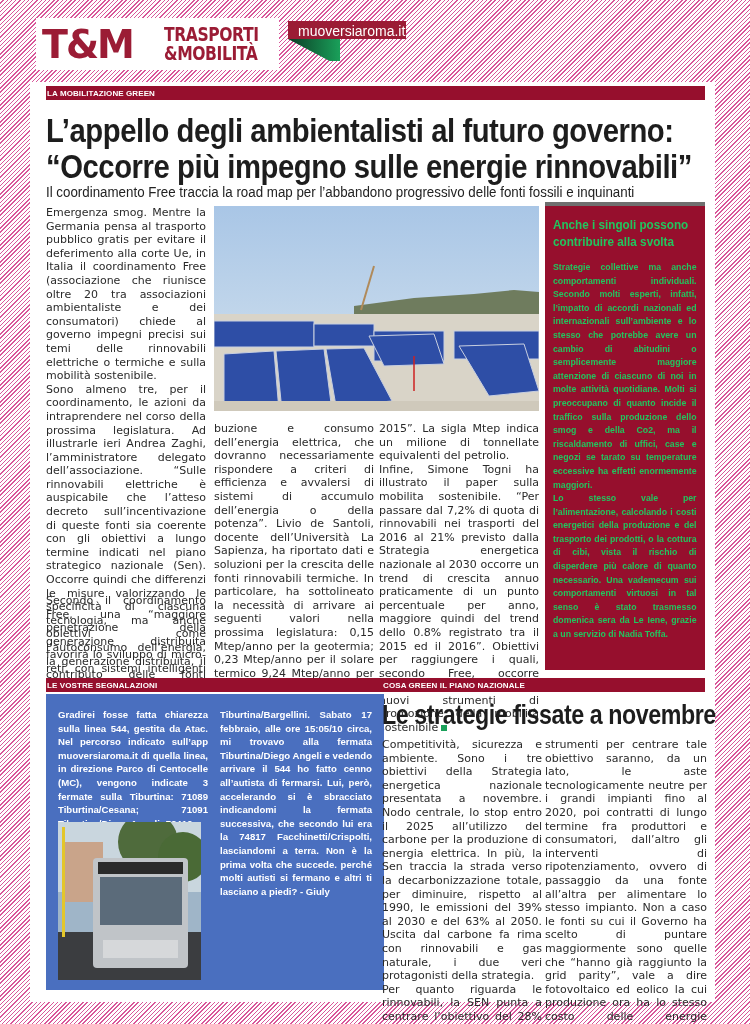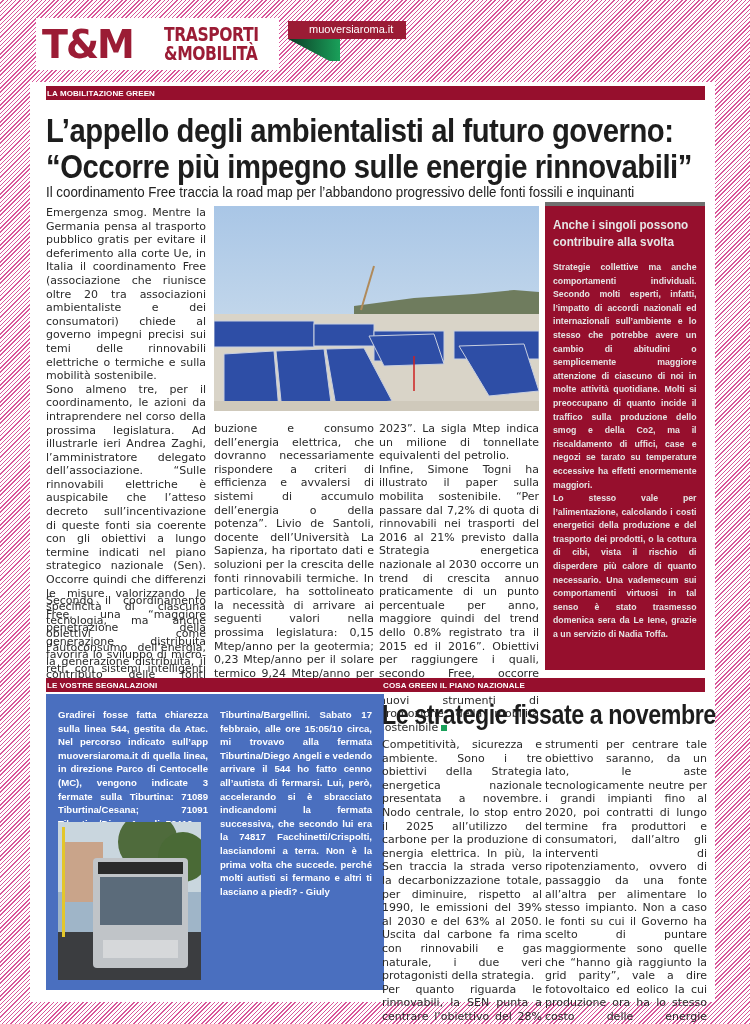"muoversiaroma.it" .site-tag { font-size: 11px -> 14px; padding: 2px 0 0 21px -> 2px 0 0 10px }
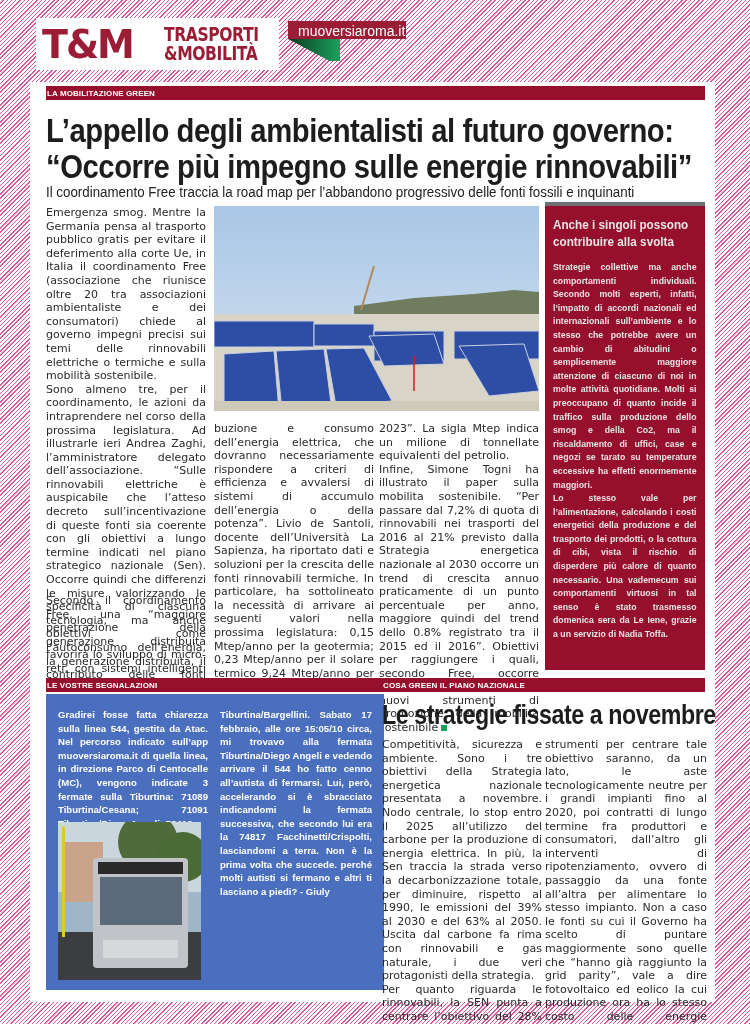"Anche i singoli possono contribuire" .sidebar-box { color: #e5e5e5 -> #22c55e }
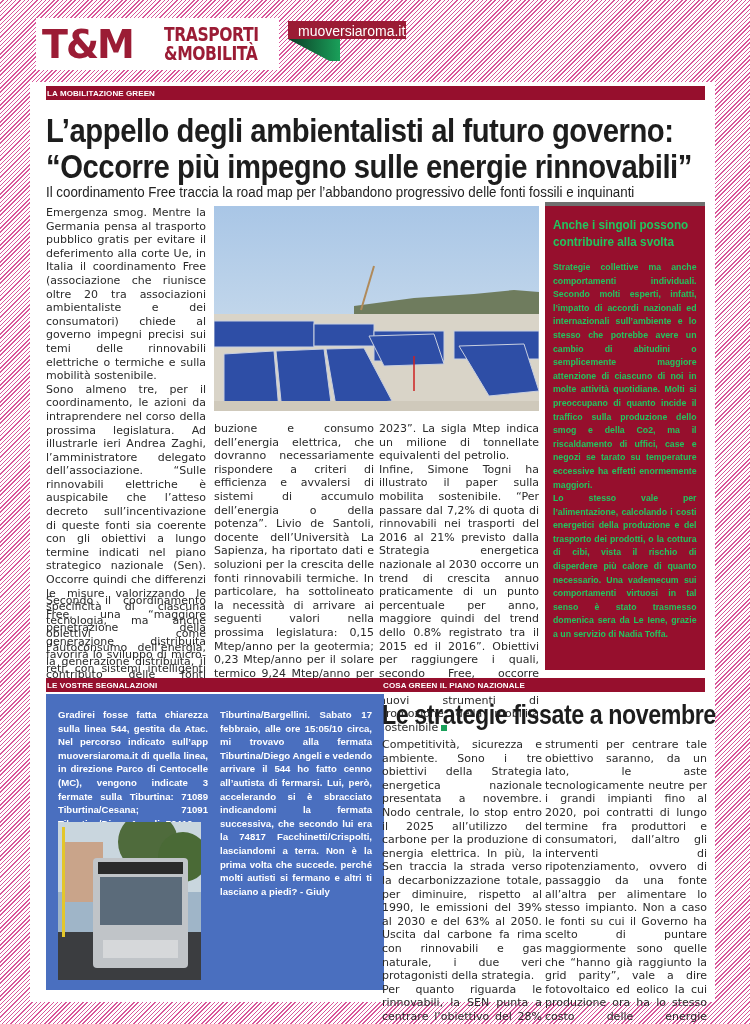"2023”. La sigla Mtep indica" p { text: 2023 -> 2015 }
